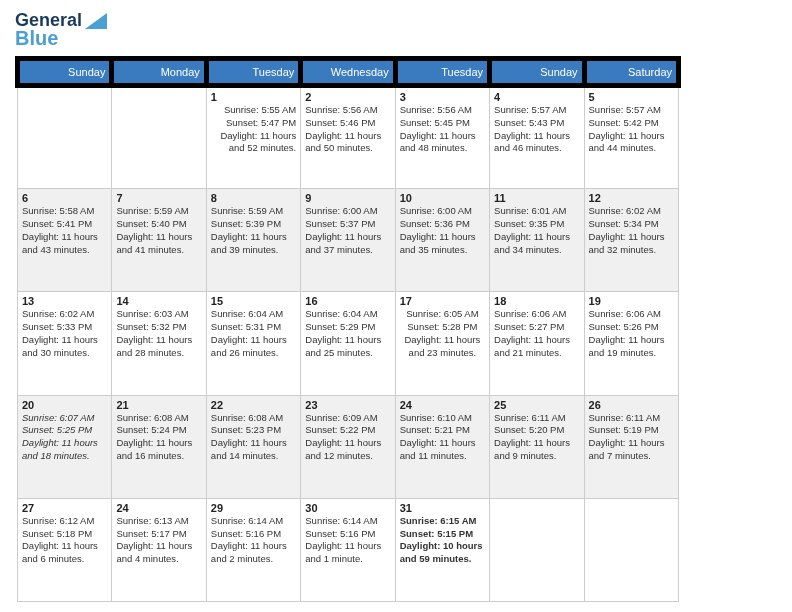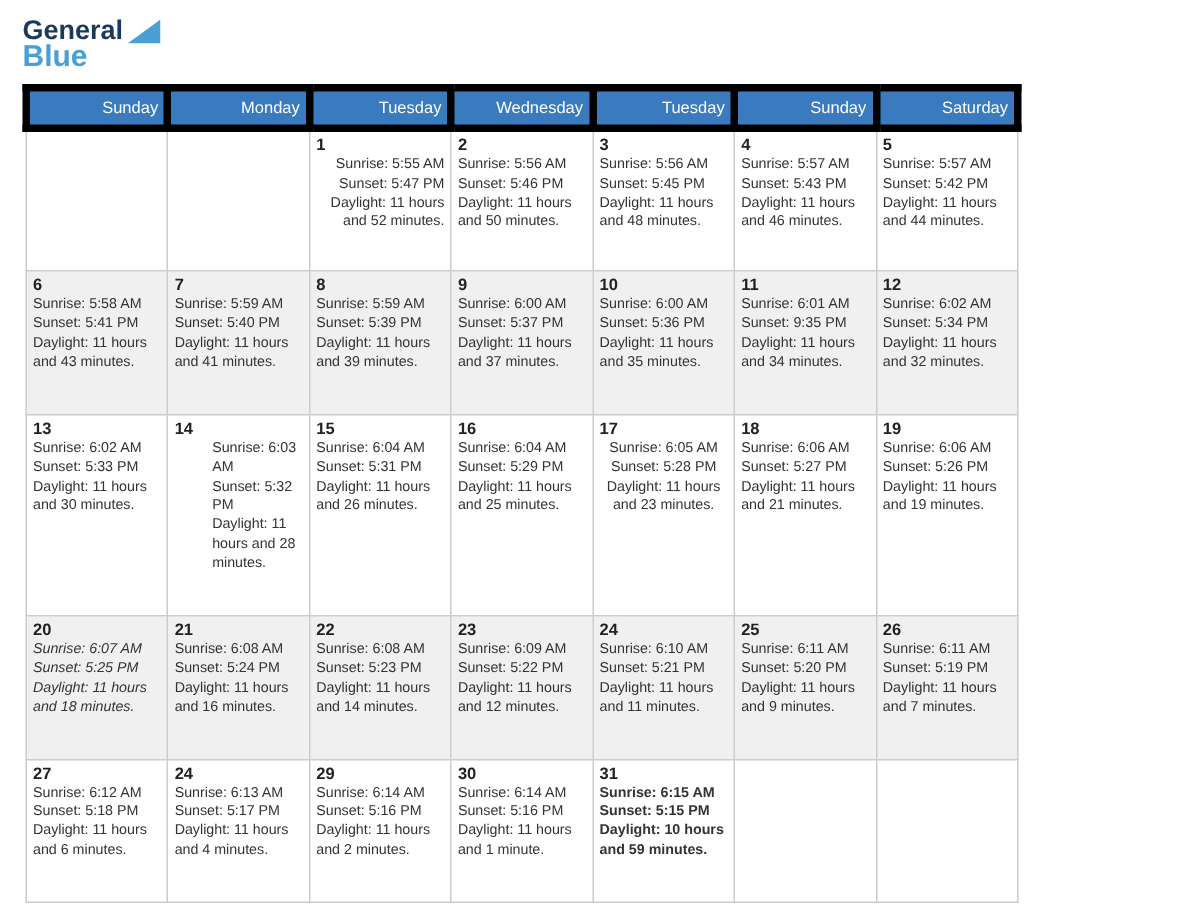"Sunrise: 6:03 AM" div.day-detail { margin-left: 25px -> none }
